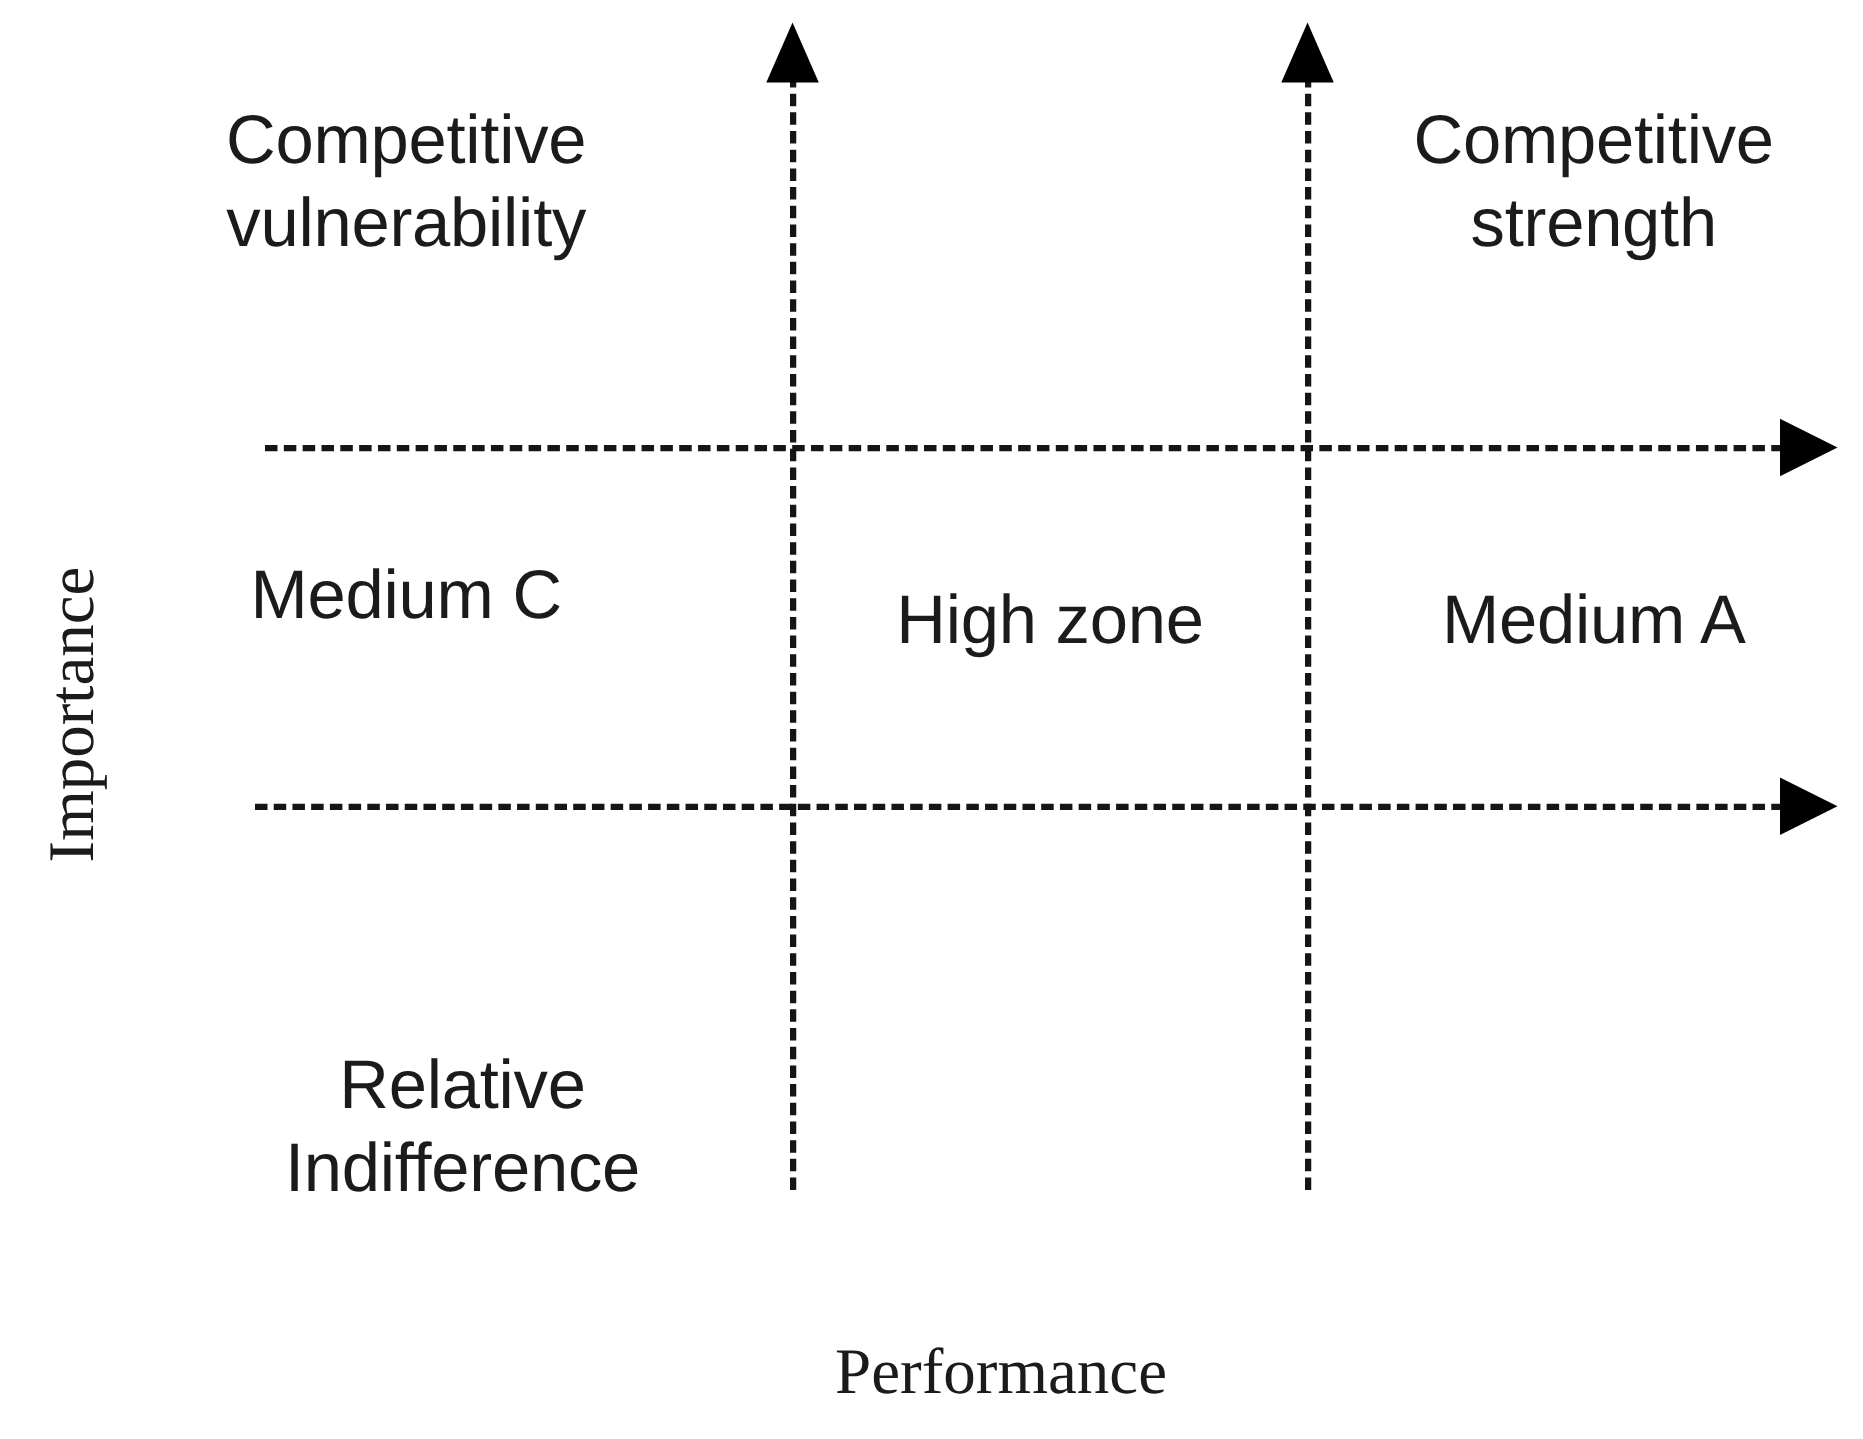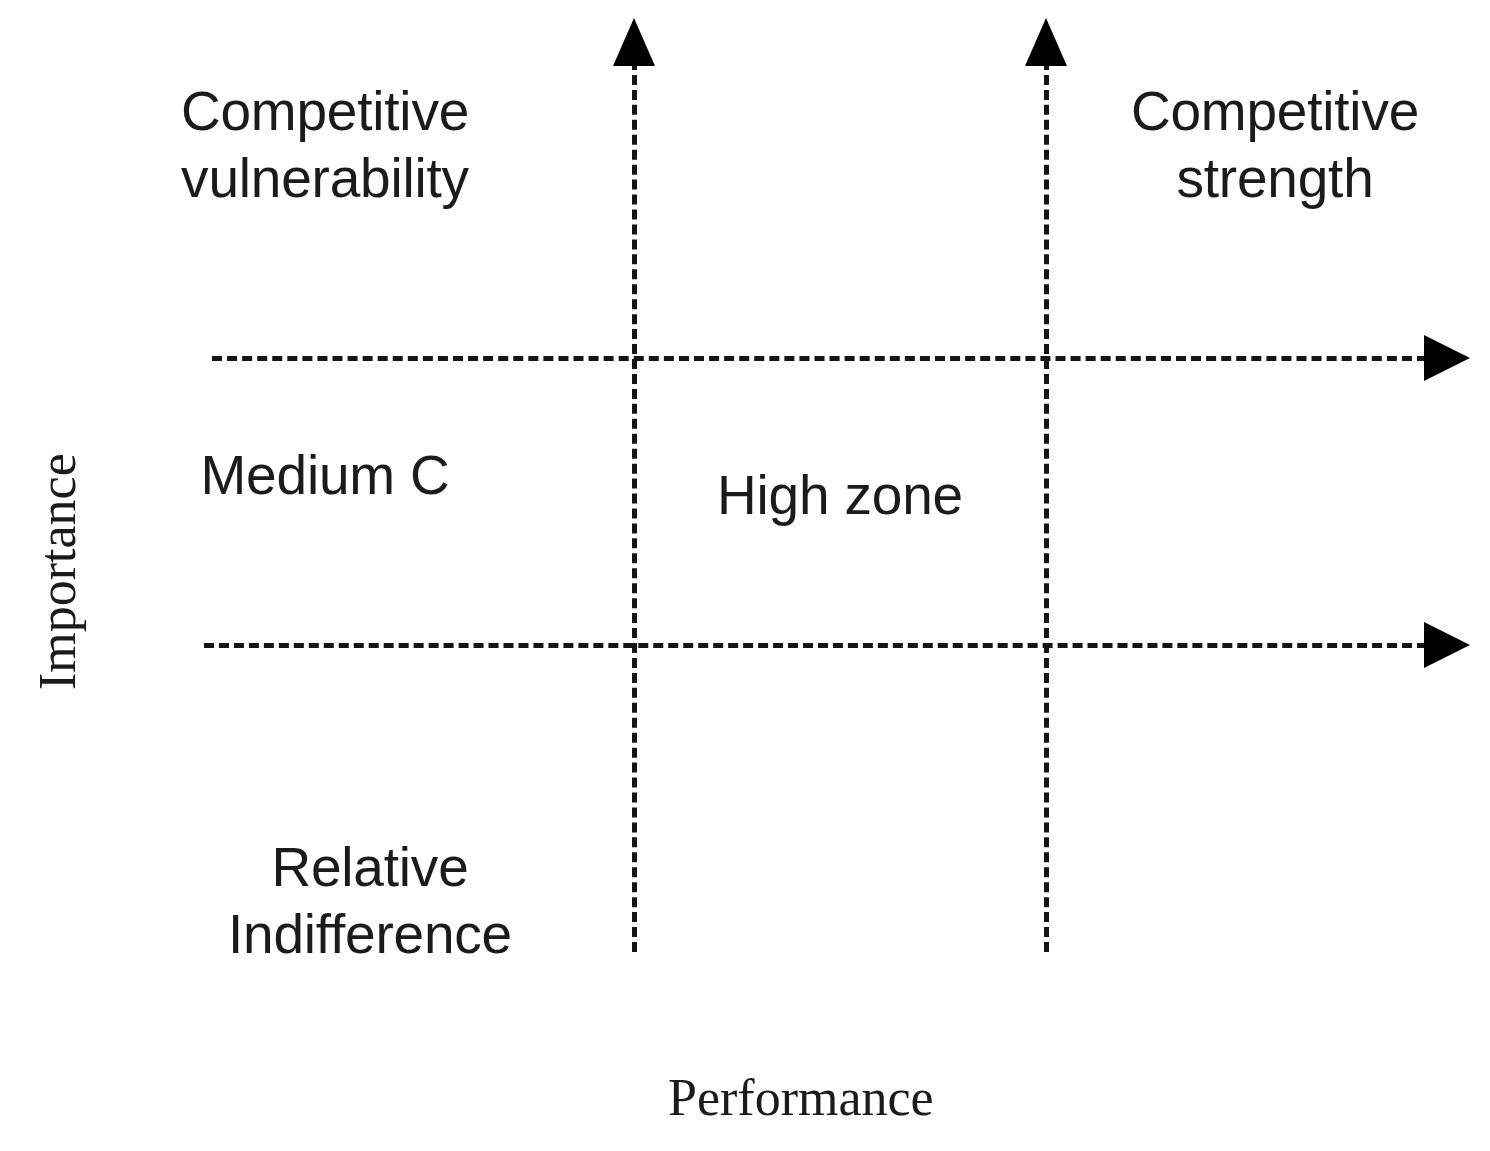"Medium A" div.cell-label { html: none -> <div>Medium A</div> }
